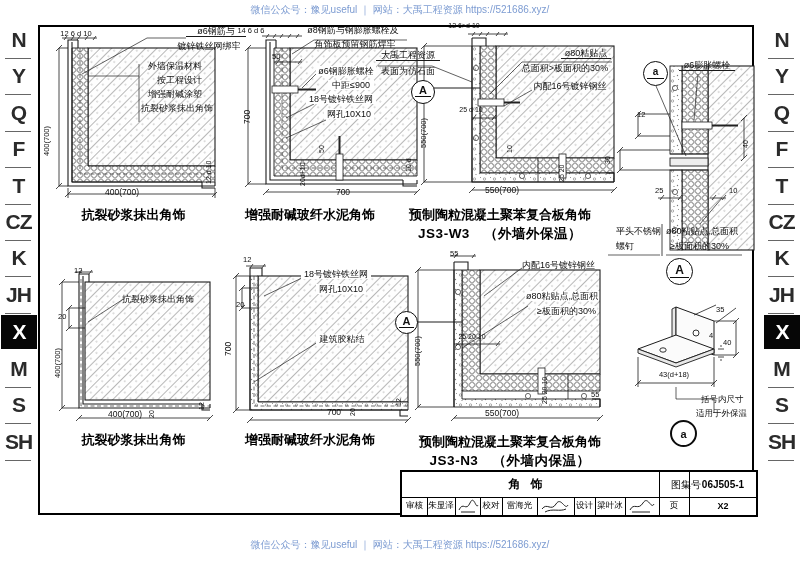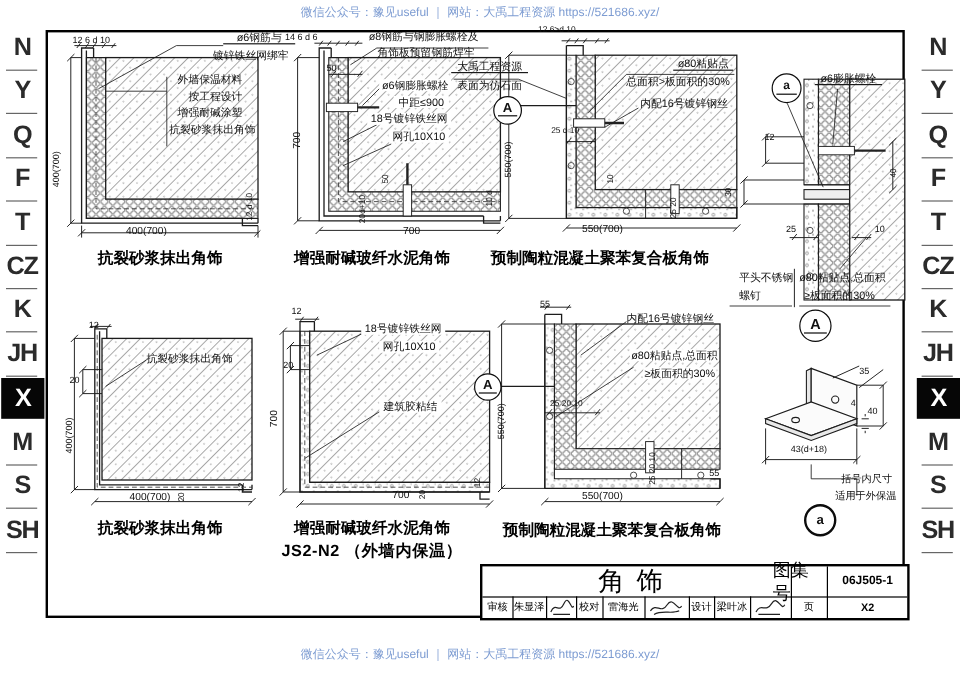"JS3-W3 （外墙外保温）" div.cap { html: none -> <div>JS3-W3 （外墙外保温）</div> }
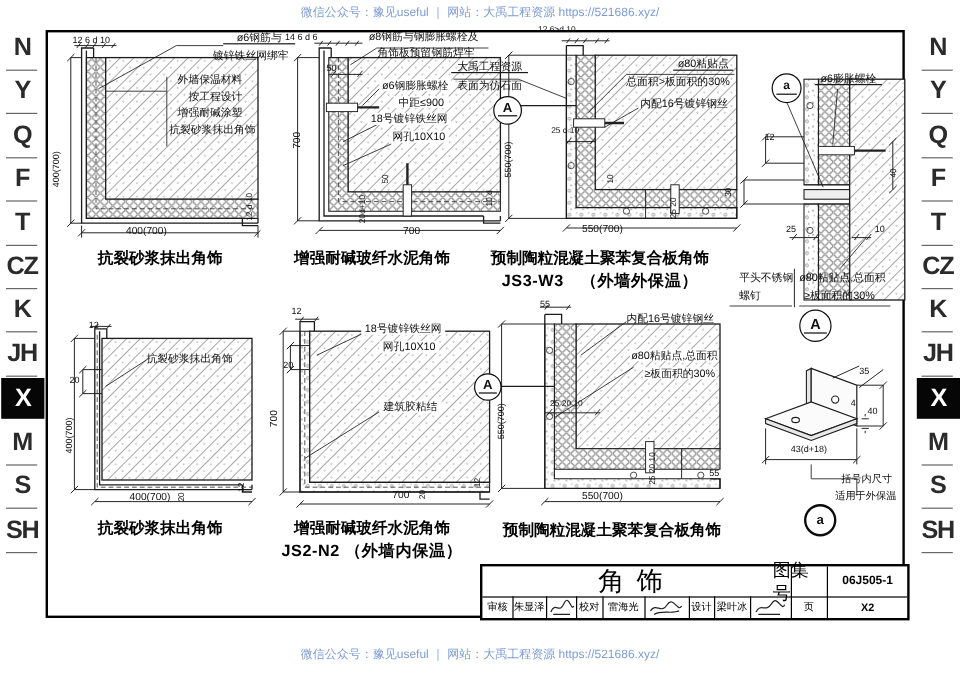"JS2-N2 （外墙内保温）" div.cap { html: <div>JS2-N2 （外墙内保温）</div> -> none }
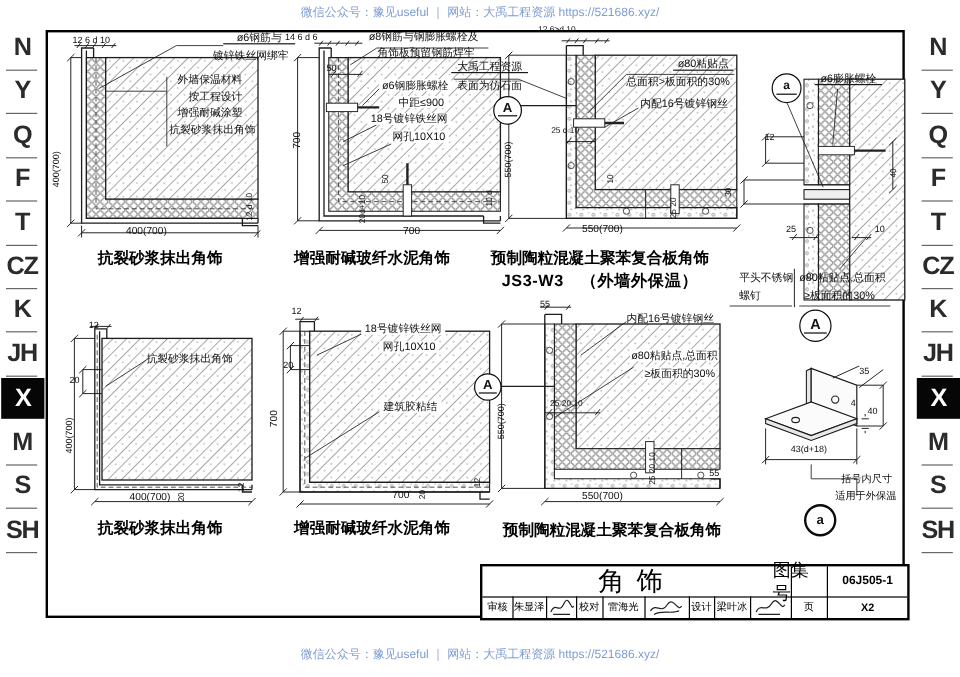"JS3-N3 （外墙内保温）" div.cap { html: none -> <div>JS3-N3 （外墙内保温）</div> }
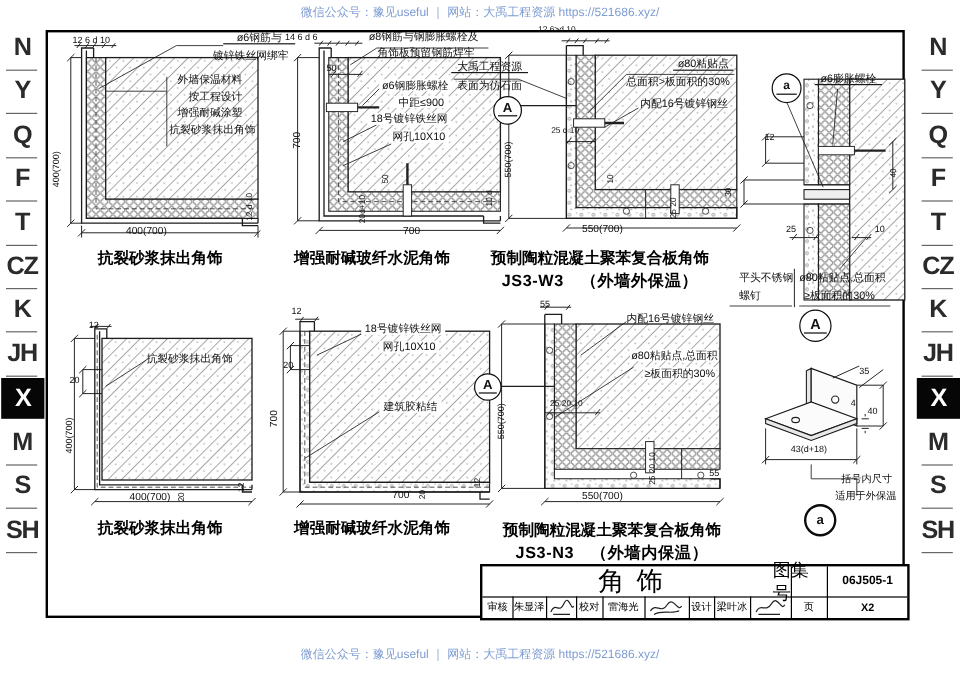"角饰" div.cell { font-size: 22px -> 12px; font-weight: normal -> bold }
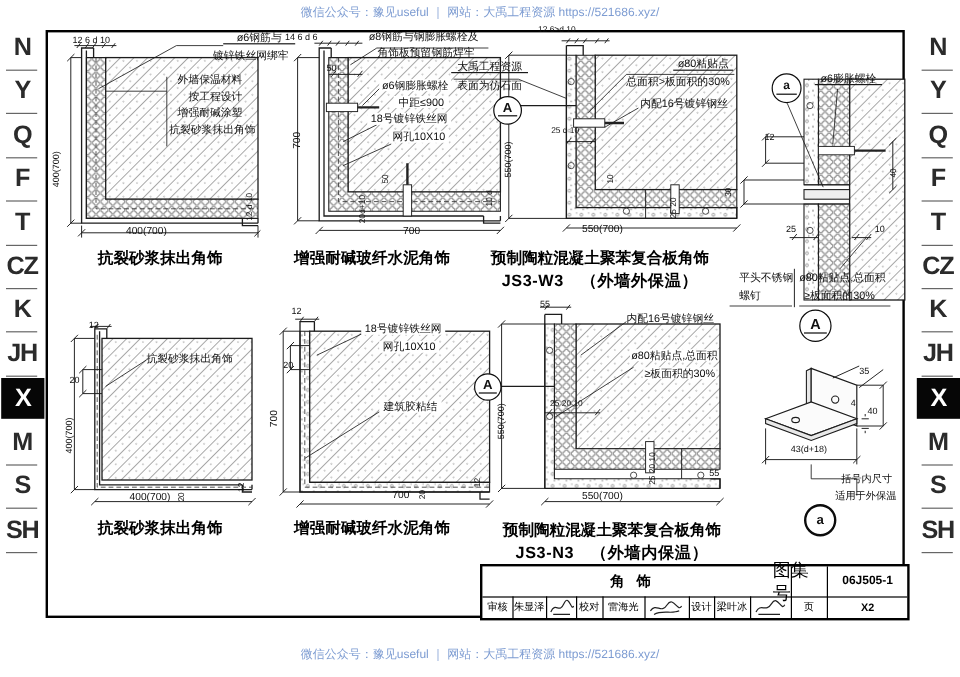"图集号" div.cell { font-size: 15px -> 10px; left: 242px -> 269px }
